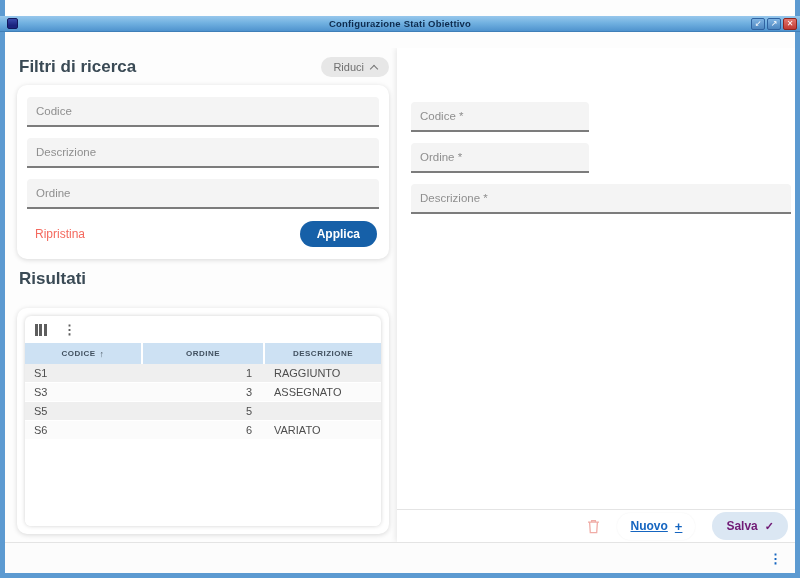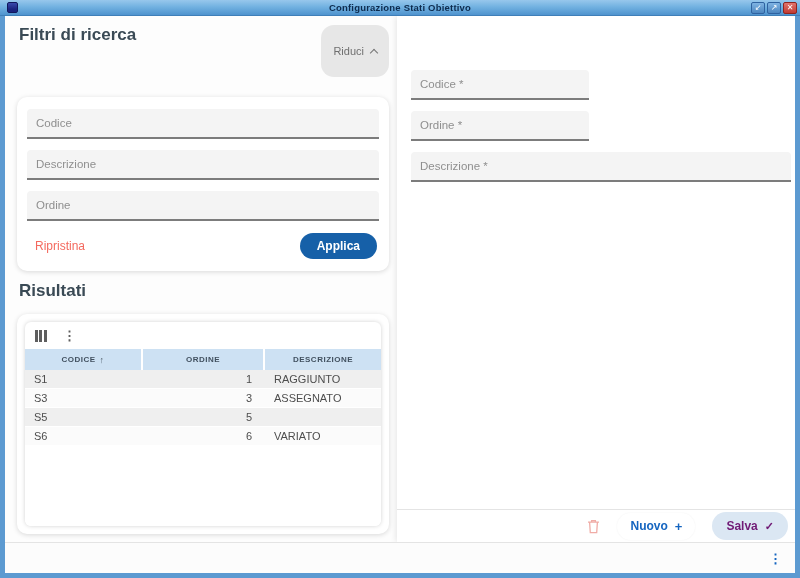"Configurazione Stati Obiettivo" .titlebar { margin: 0 -5px -> 16px -5px }
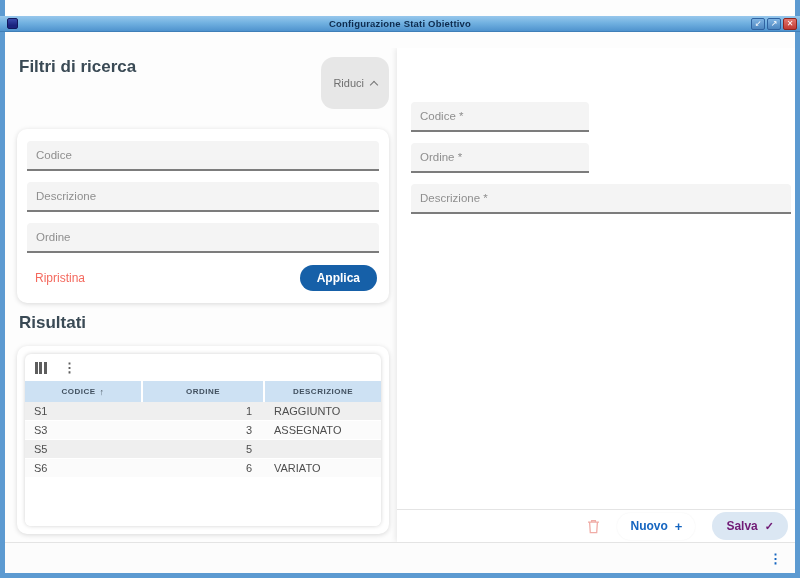"Filtri di ricerca" .filters-header { align-items: flex-start -> center; margin: 9px 6px 12px 4px -> 9px 6px 0 4px }
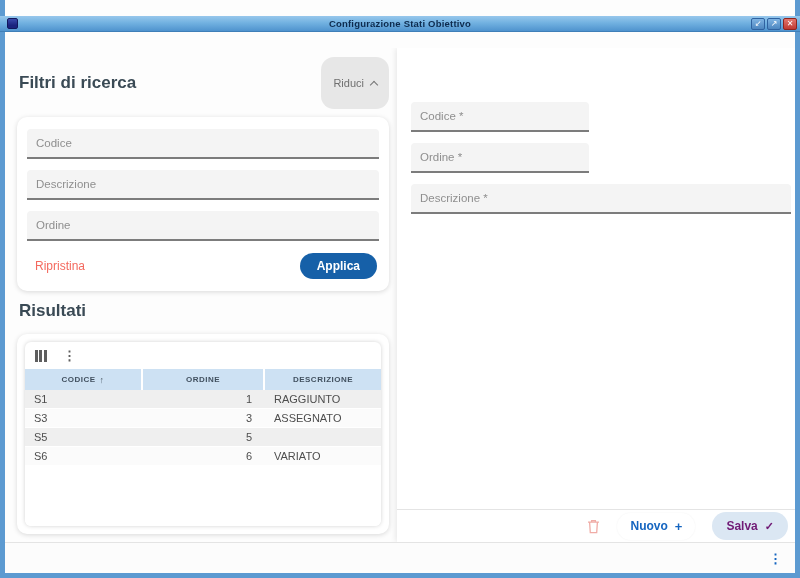"Riduci" .pill-btn { padding: 20px 12px -> 4px 12px }
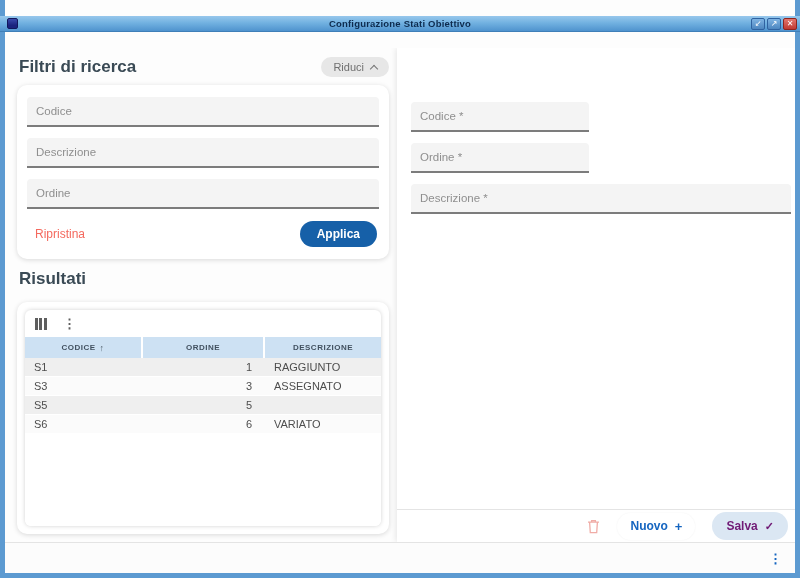"Risultati" .results-heading { margin: 10px 0 6px 4px -> 10px 0 12px 4px }
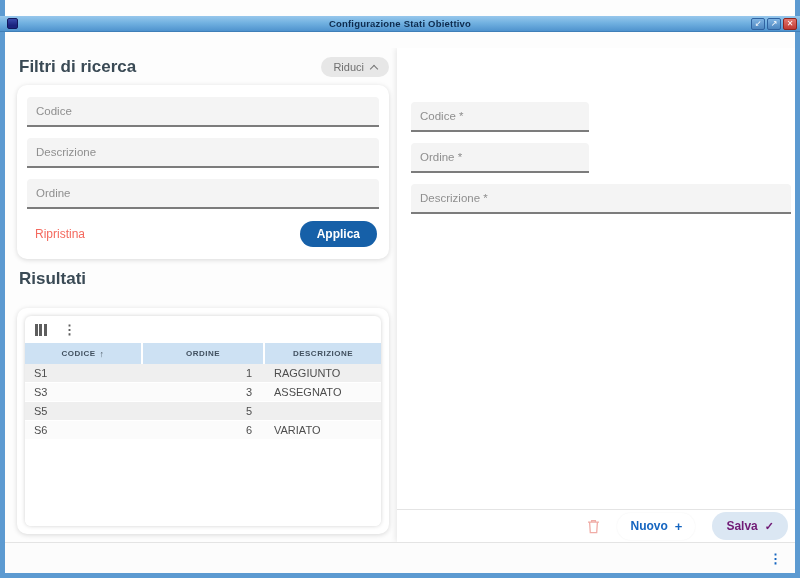"Nuovo" .btn-nuovo { text-decoration: none -> underline }
